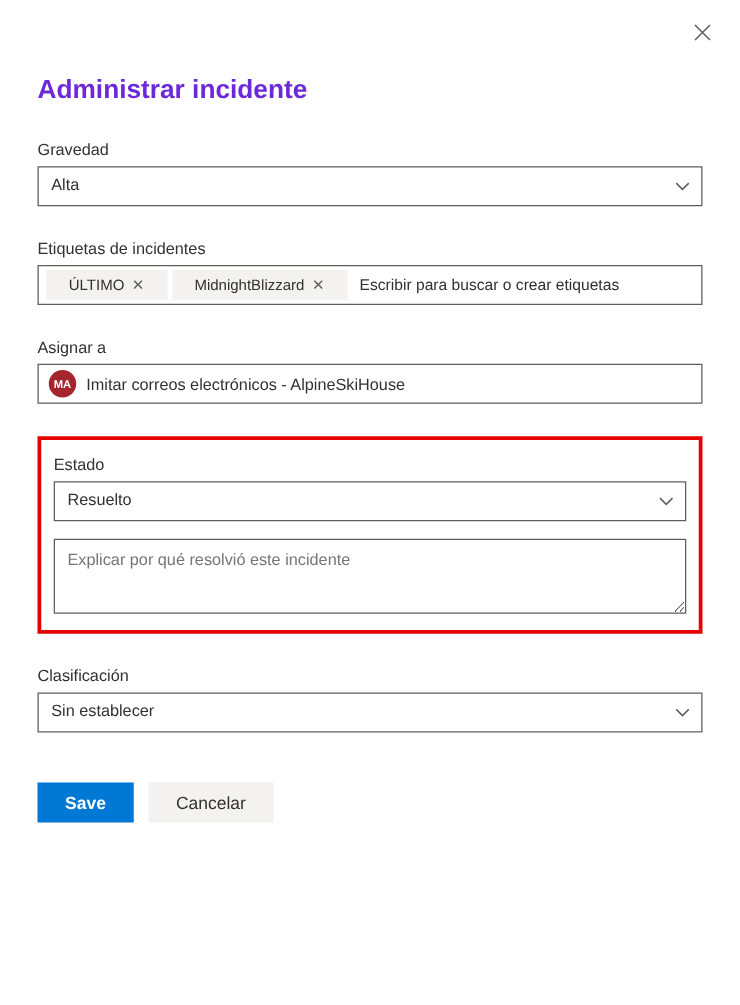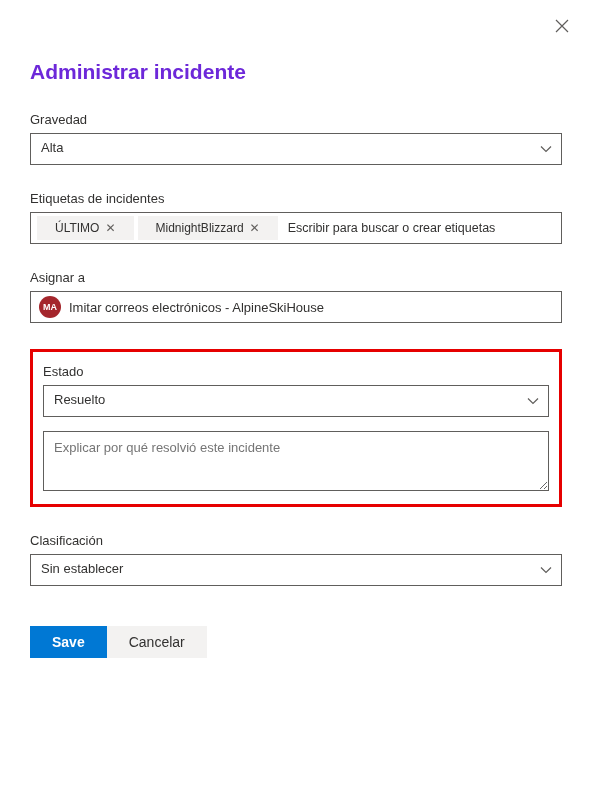"Save" .button-row { gap: 0 -> 12px }
